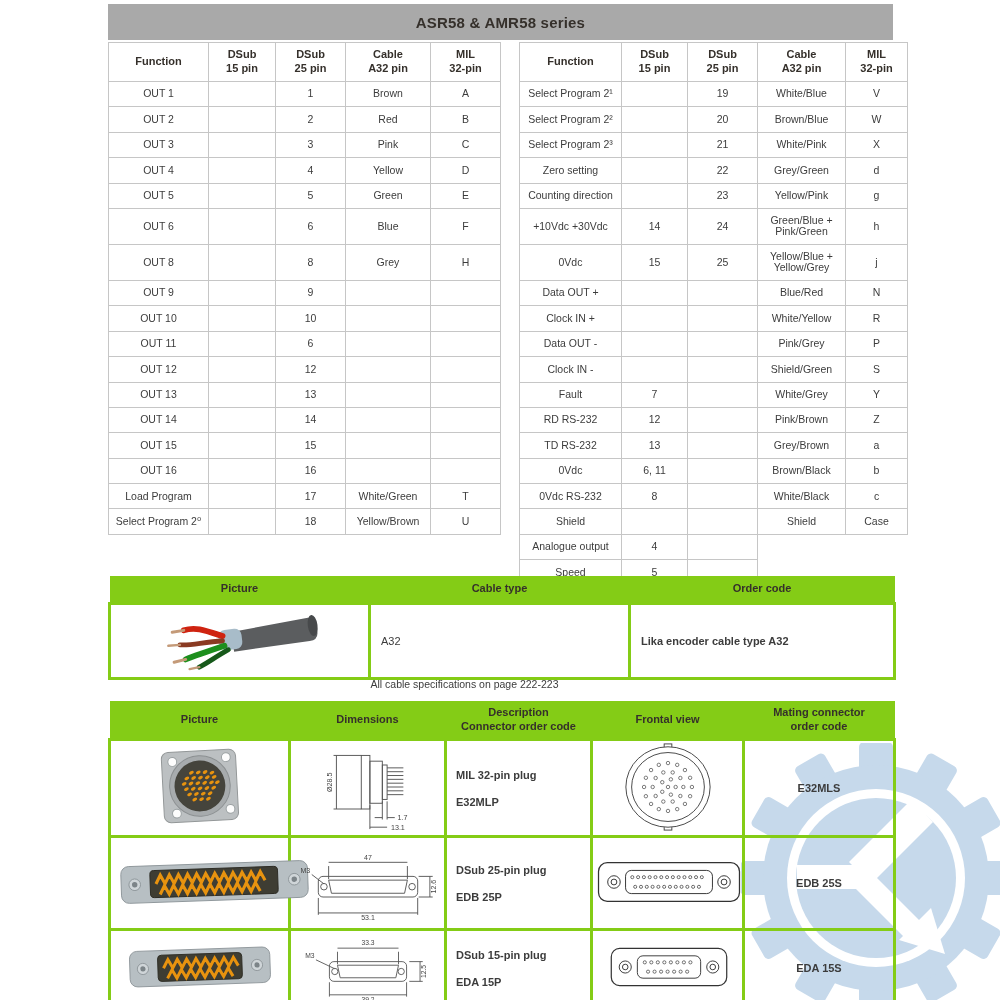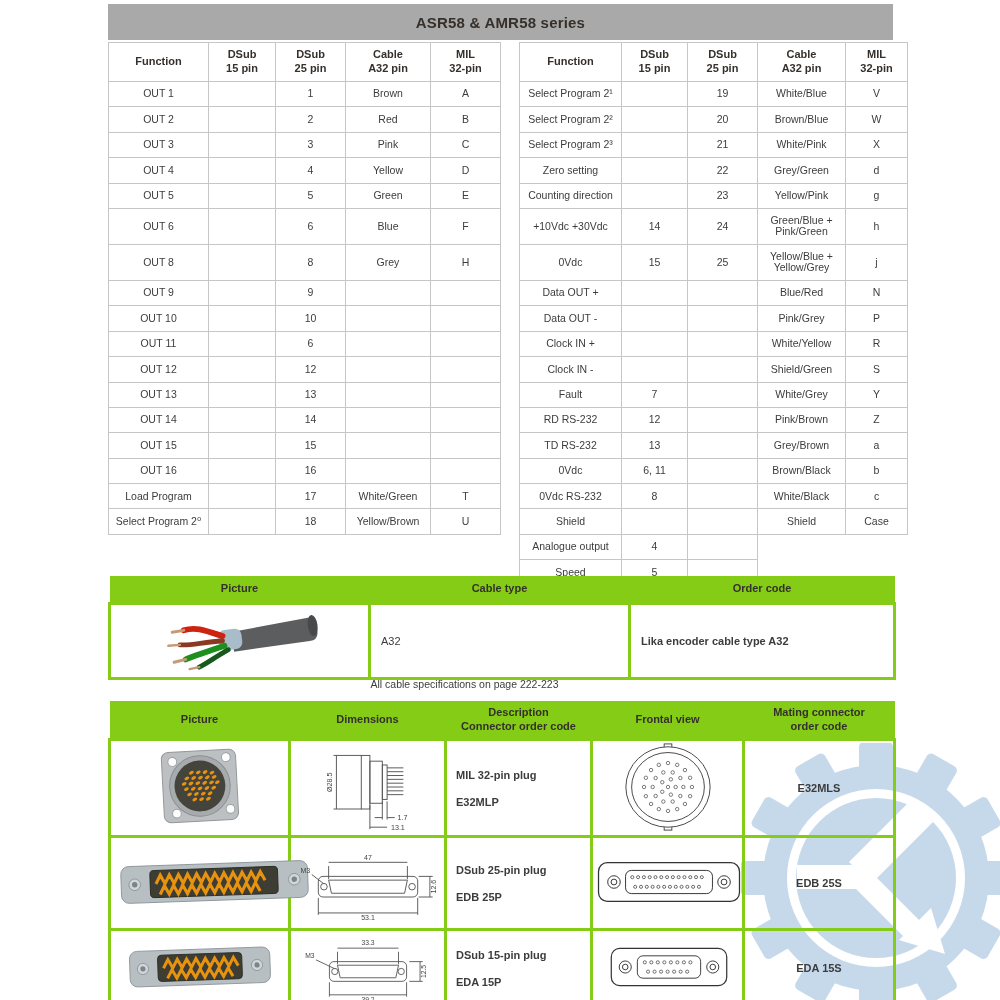"Data OUT -" tr { order: before "Clock IN +" -> after "Clock IN +" }
